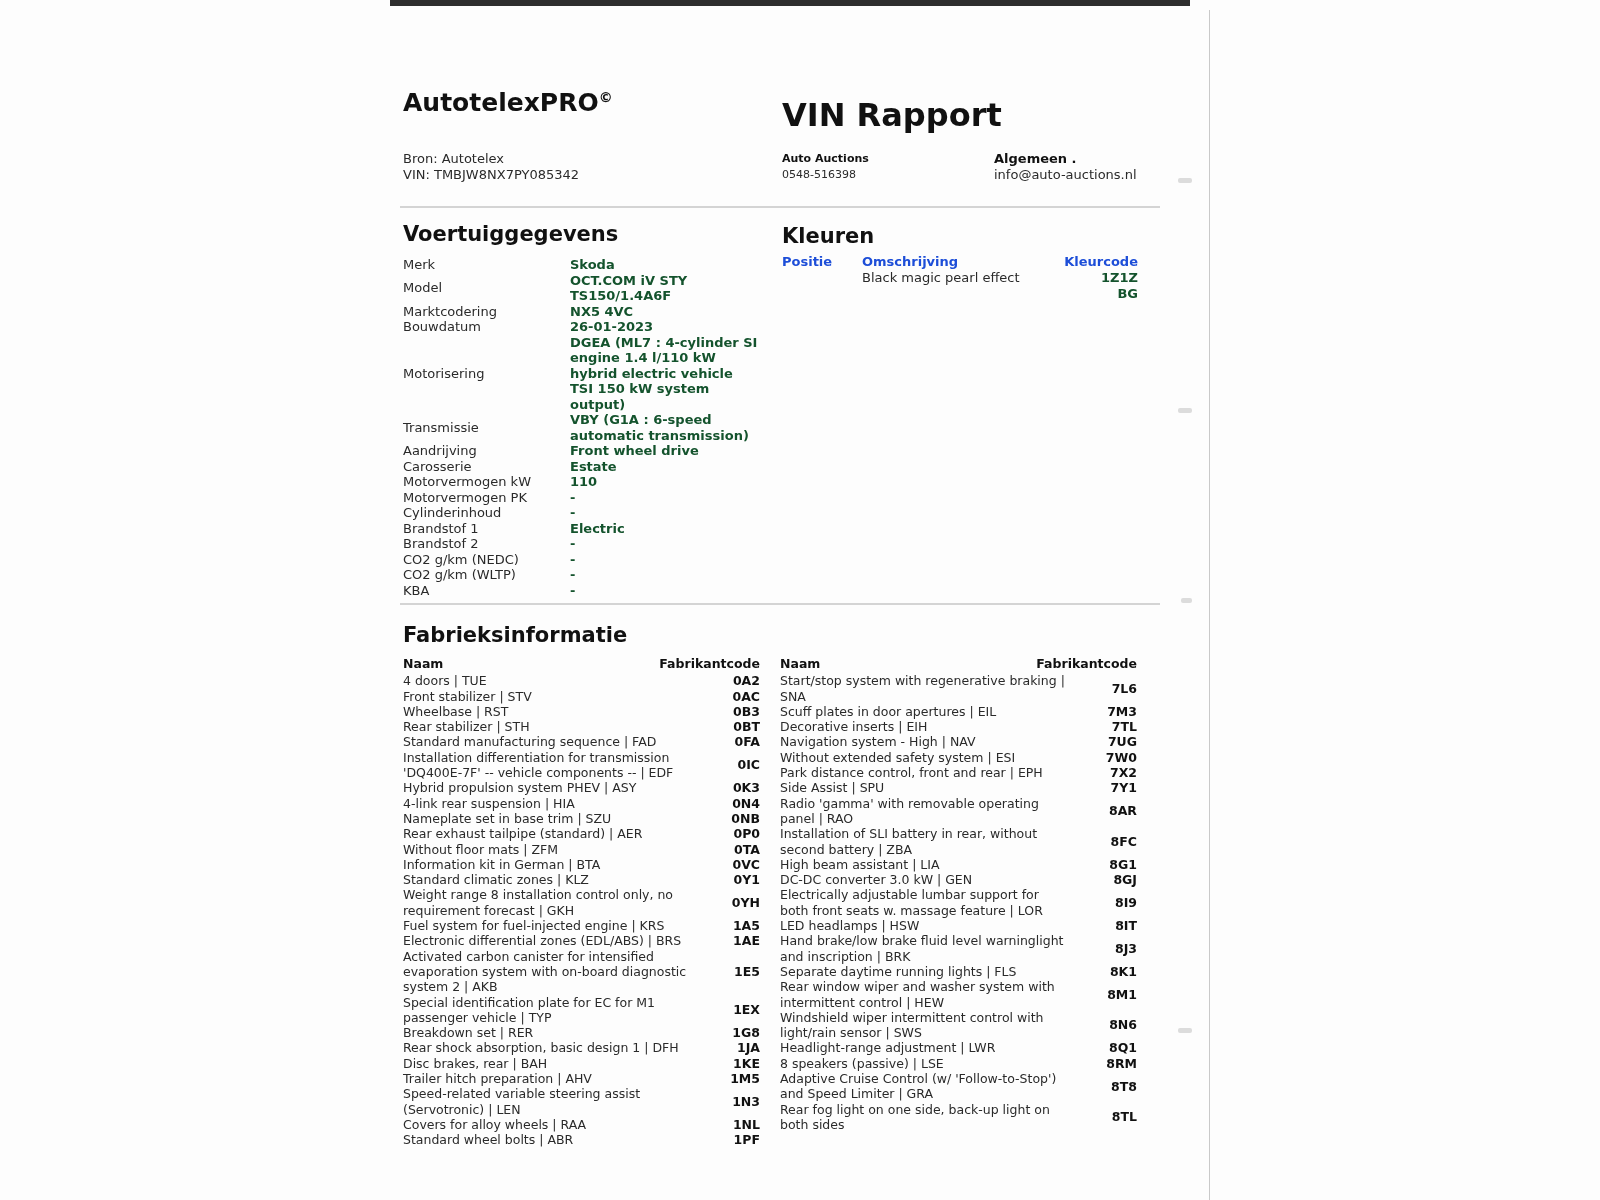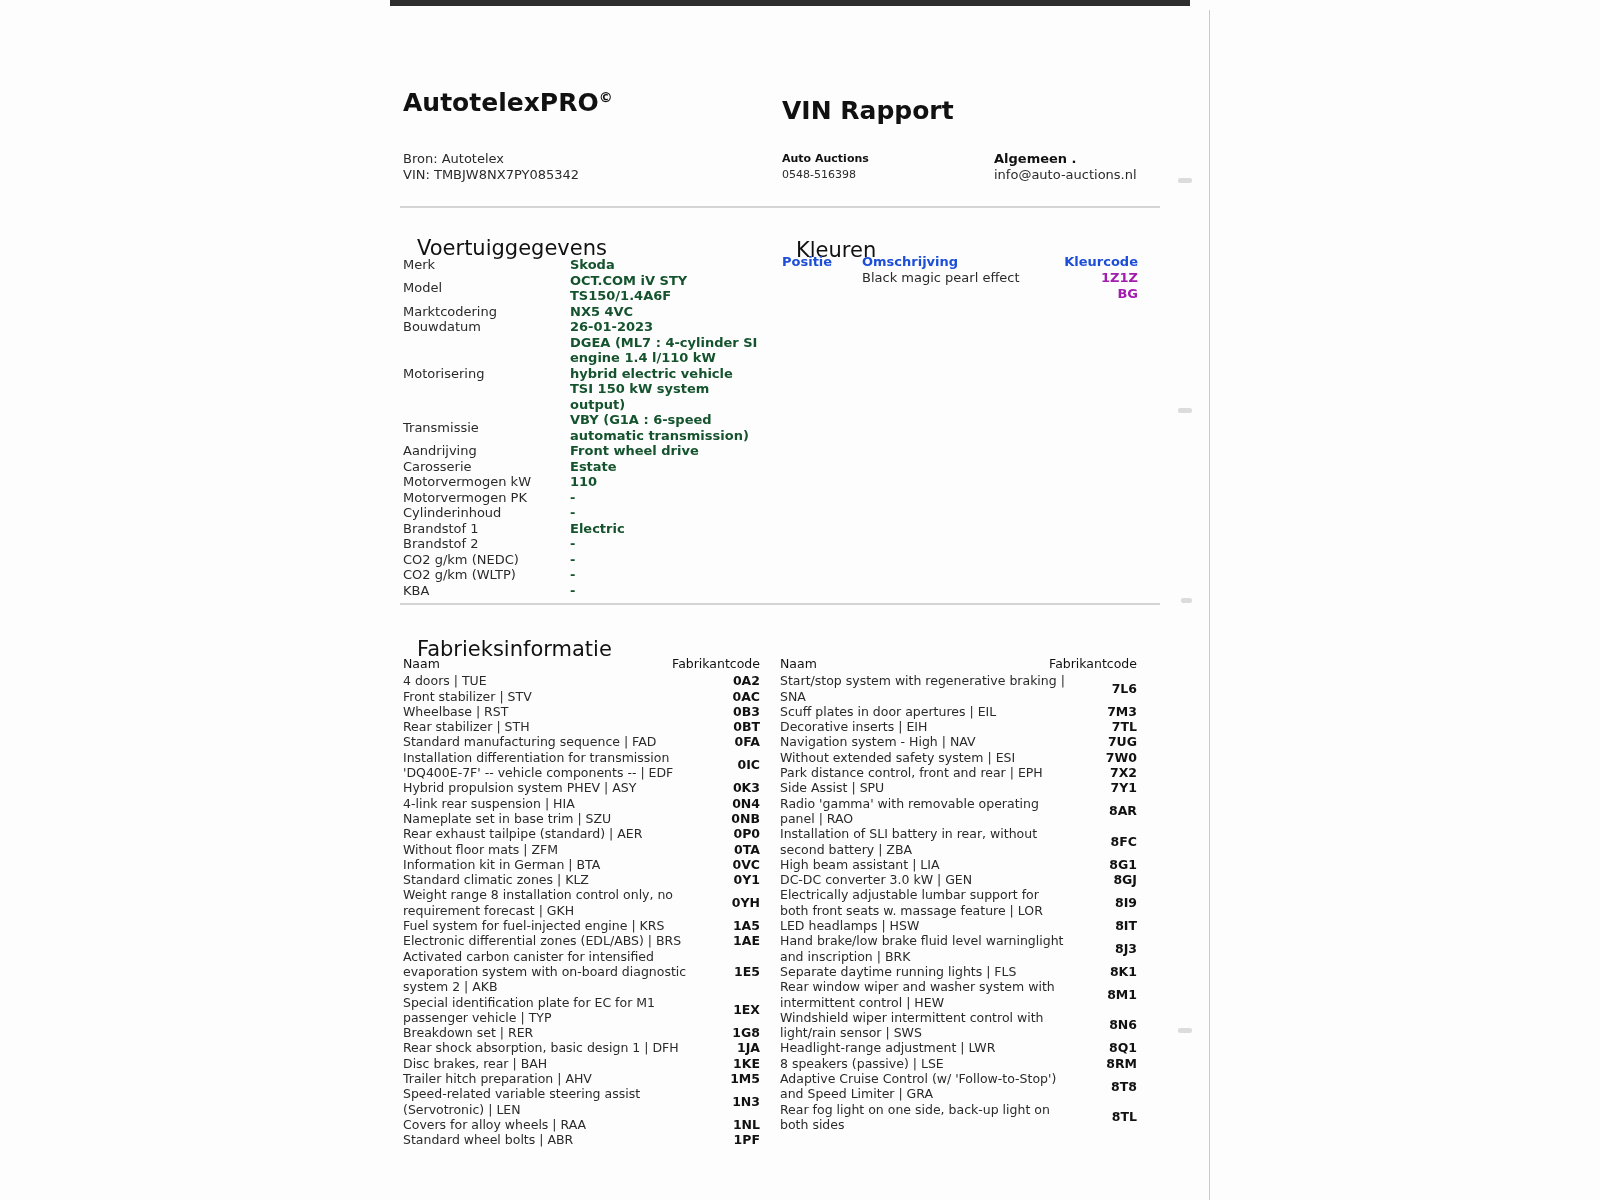"VIN Rapport" .report-title { font-size: 25px -> 32px }
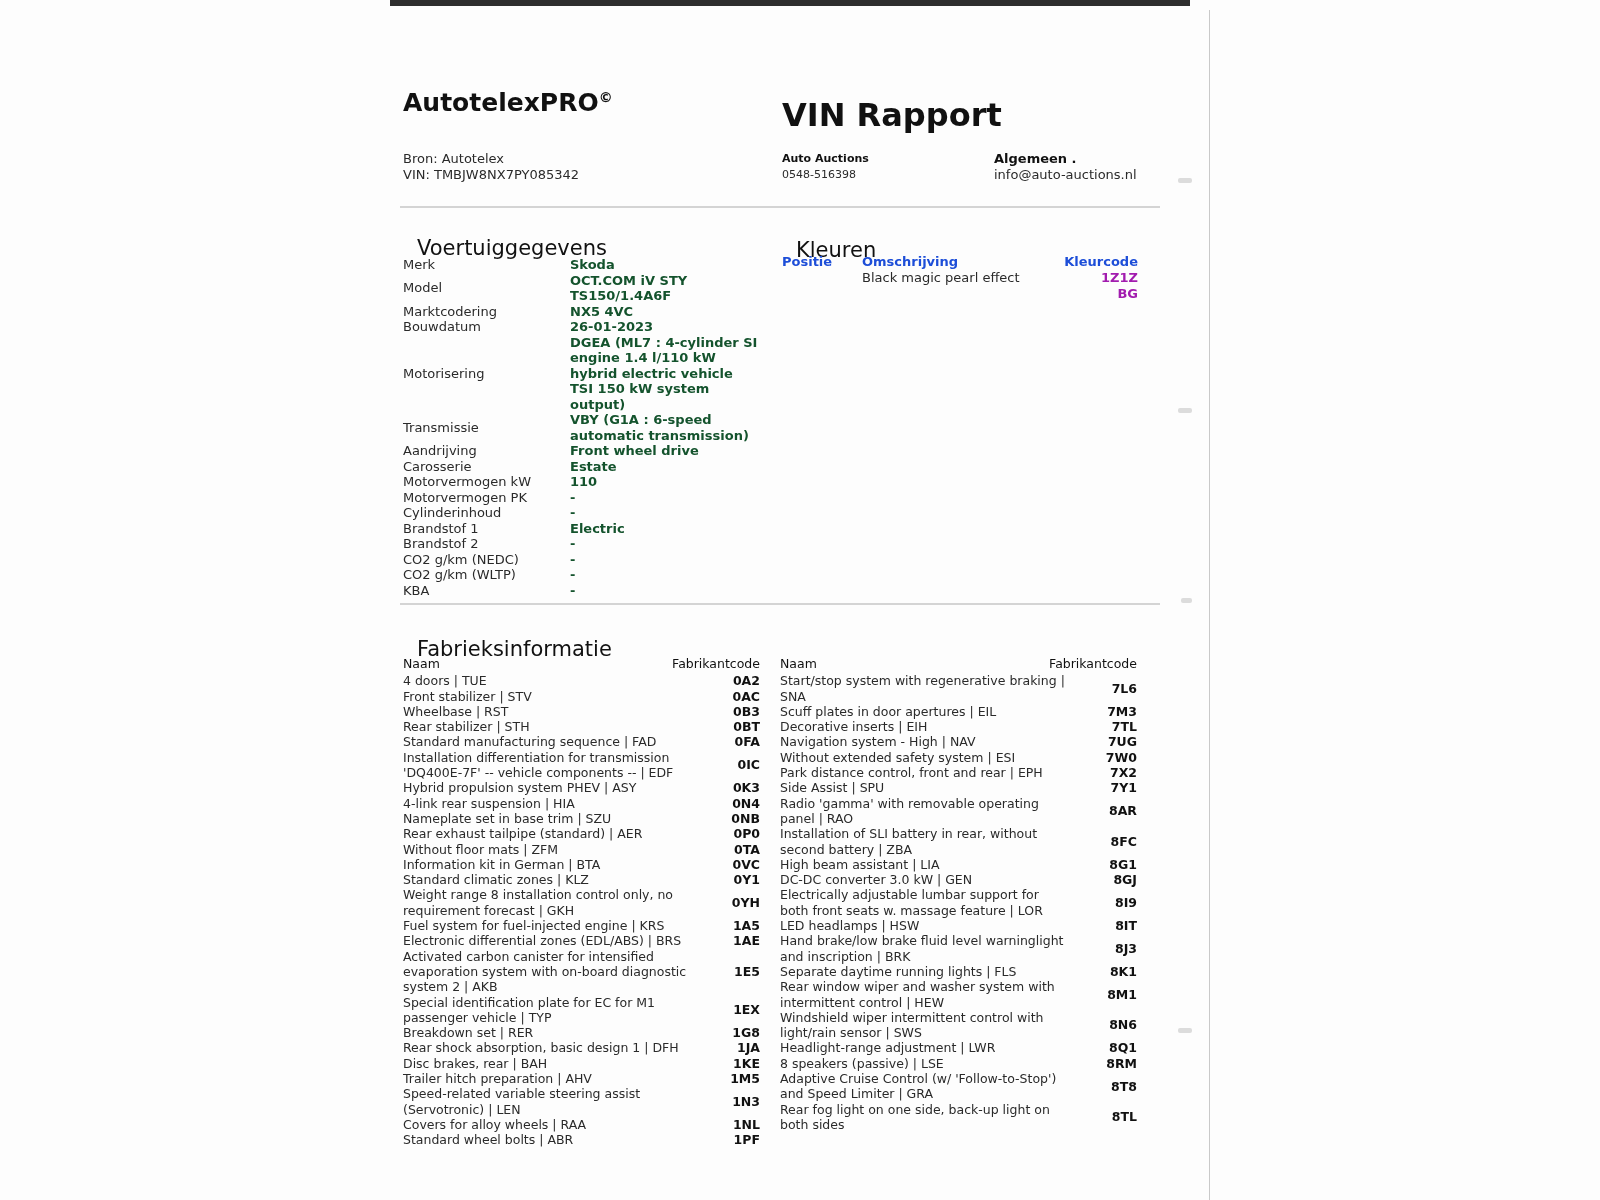"Voertuiggegevens" .sec-title { font-weight: normal -> bold; margin: 14px -> 0 }
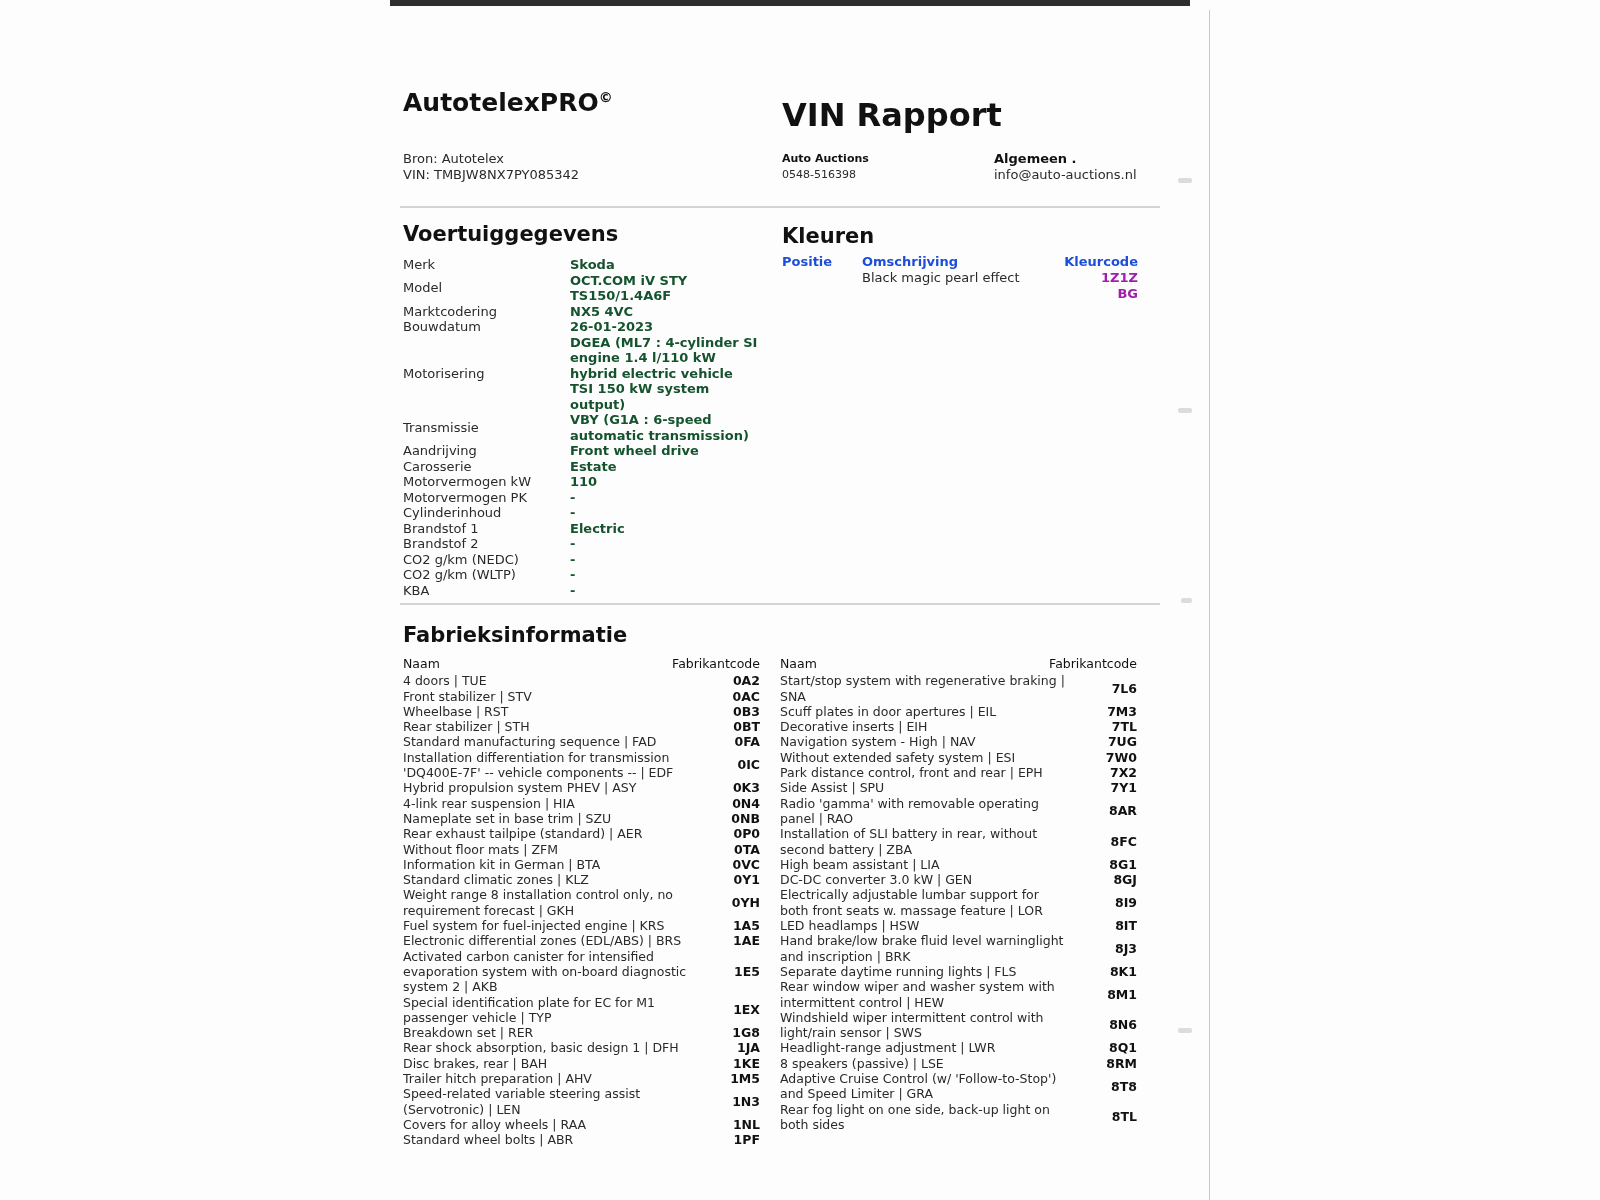"1Z1Z" .col-drow .col-kleurcode { color: #a21caf -> #14532d }
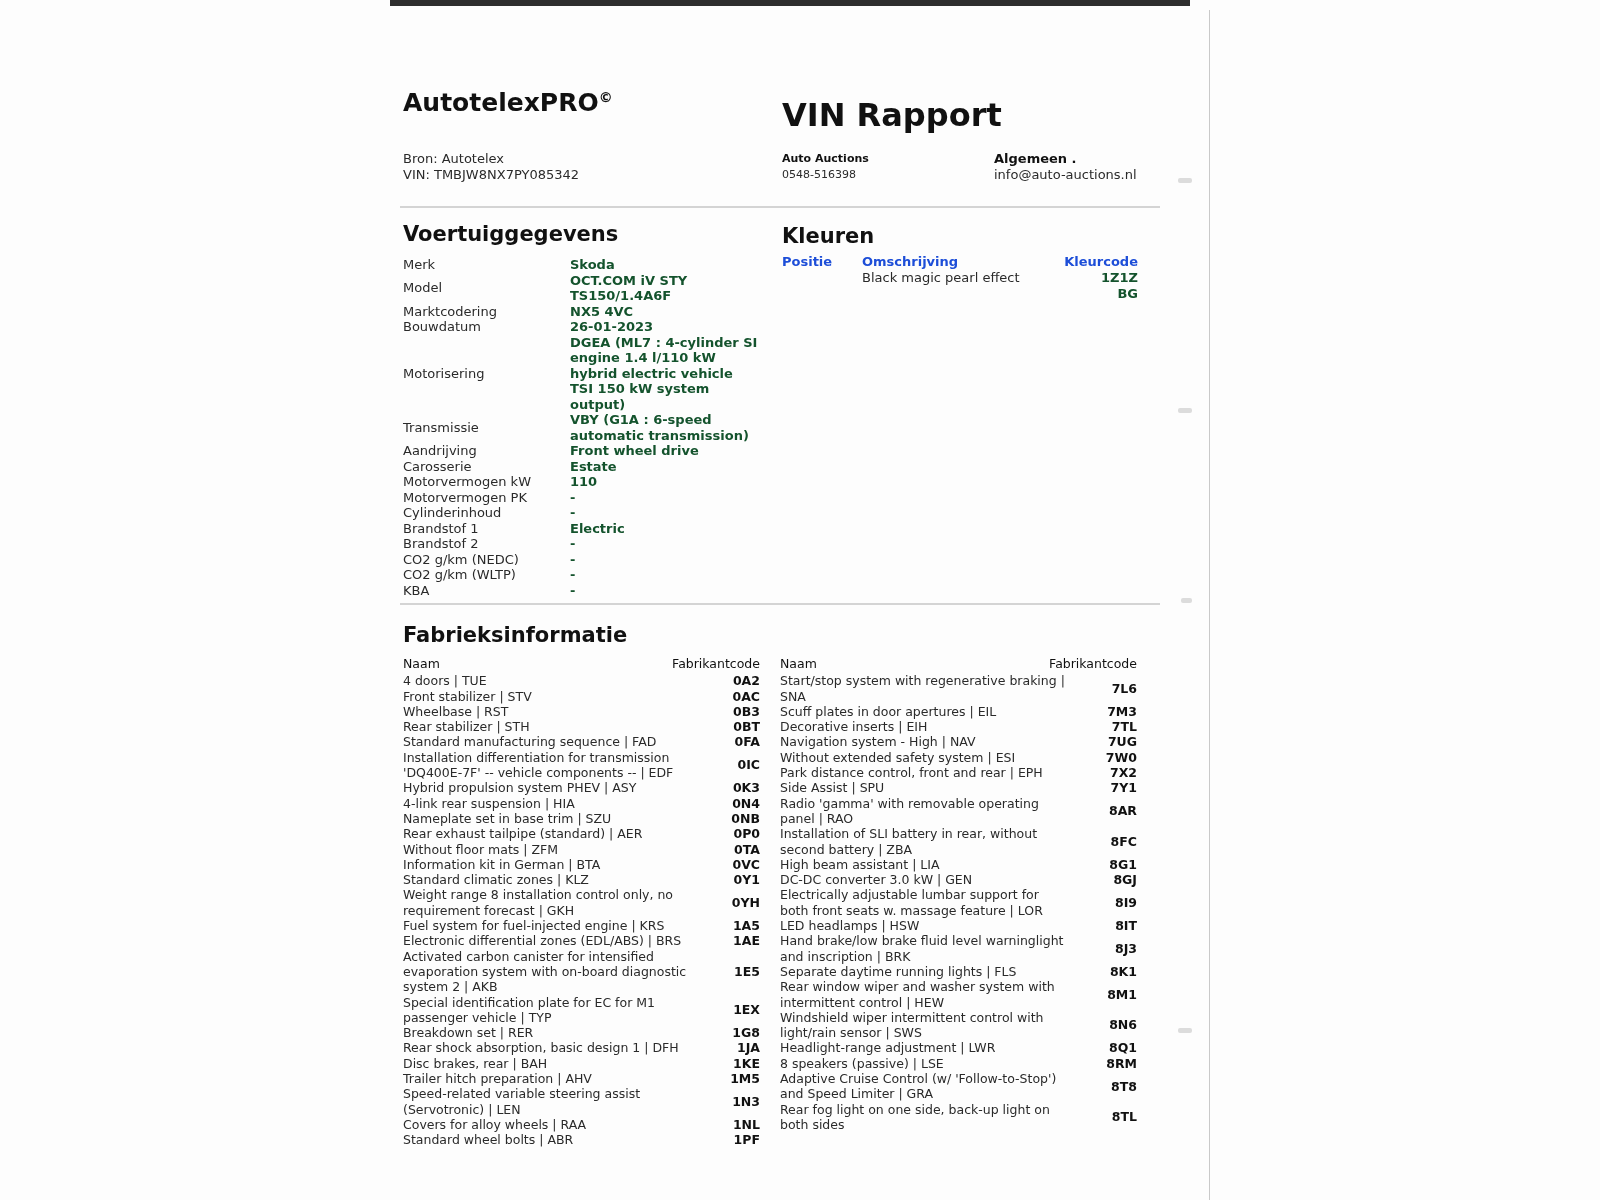"Naam" .fab-head { font-weight: normal -> bold }
